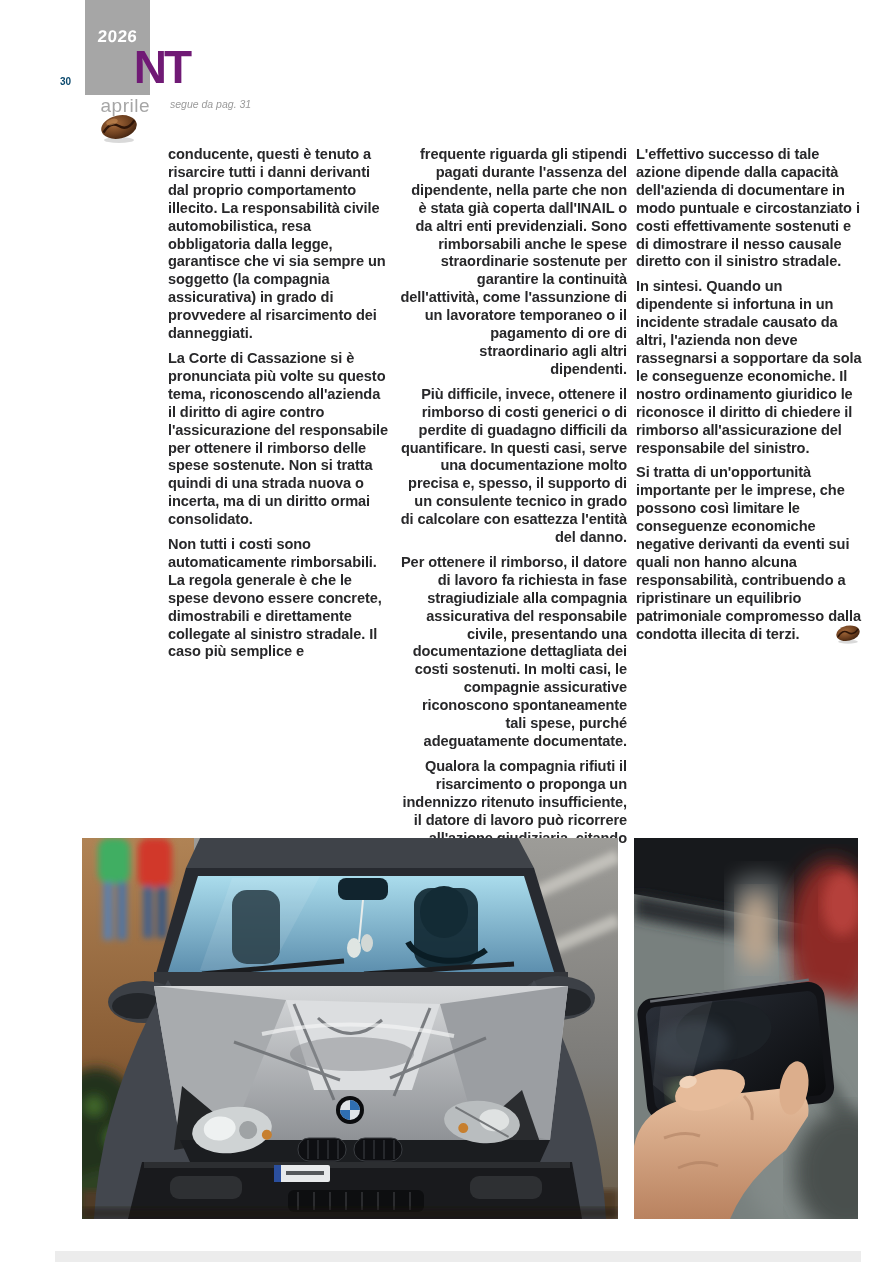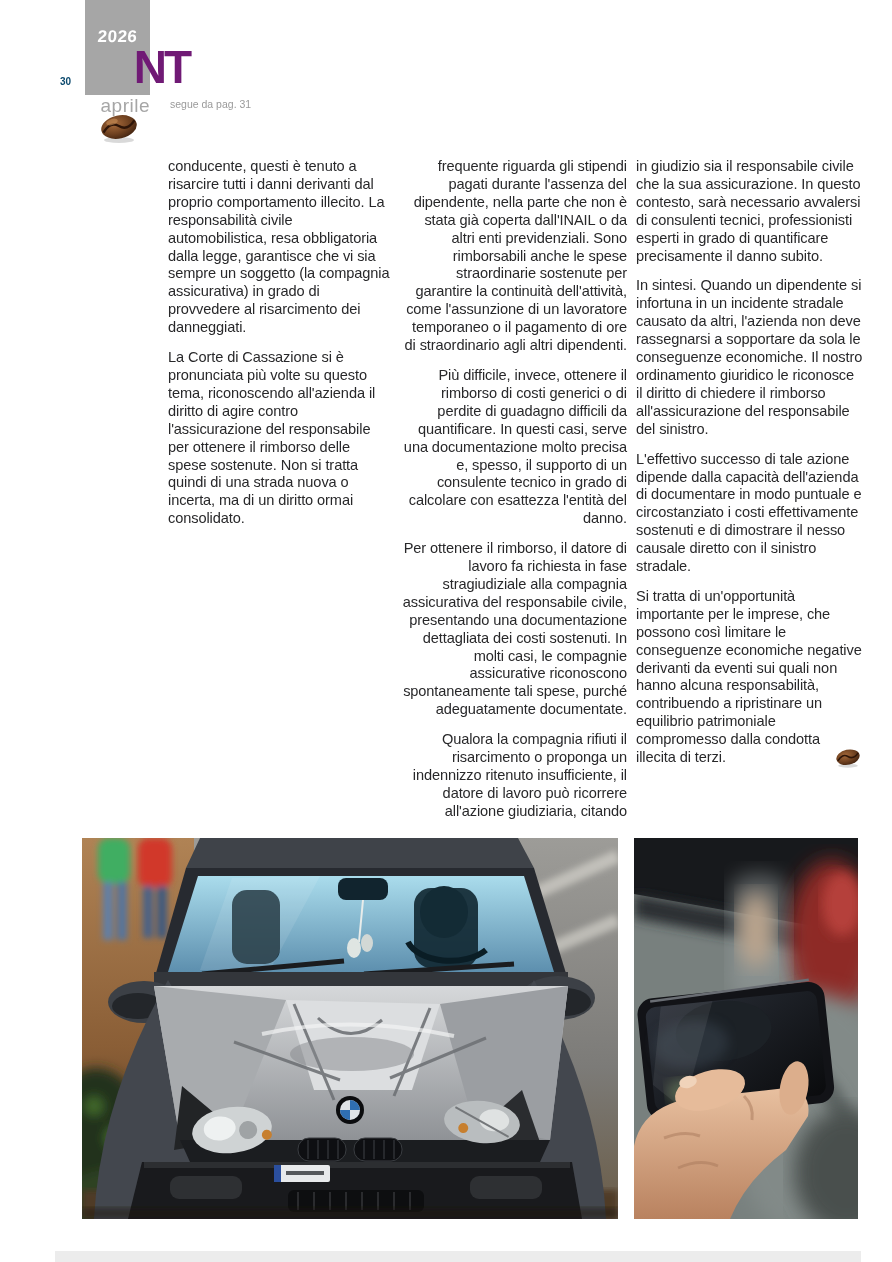"segue da pag. 31" .continuation { font-style: none -> italic }
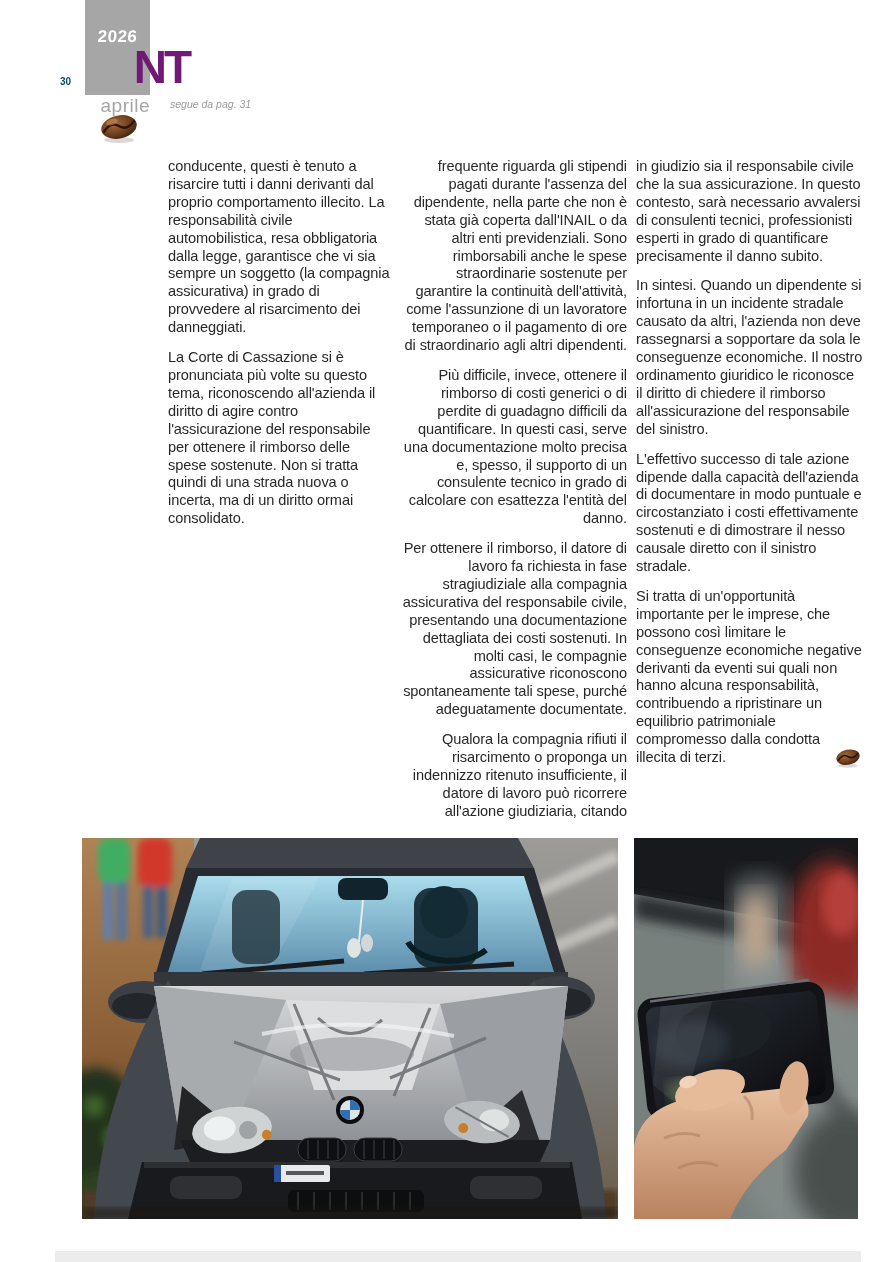"conducente, questi è tenuto a" .col p { font-weight: none -> bold; margin: 12px 0 7px 0 -> 0 0 7px 0 }
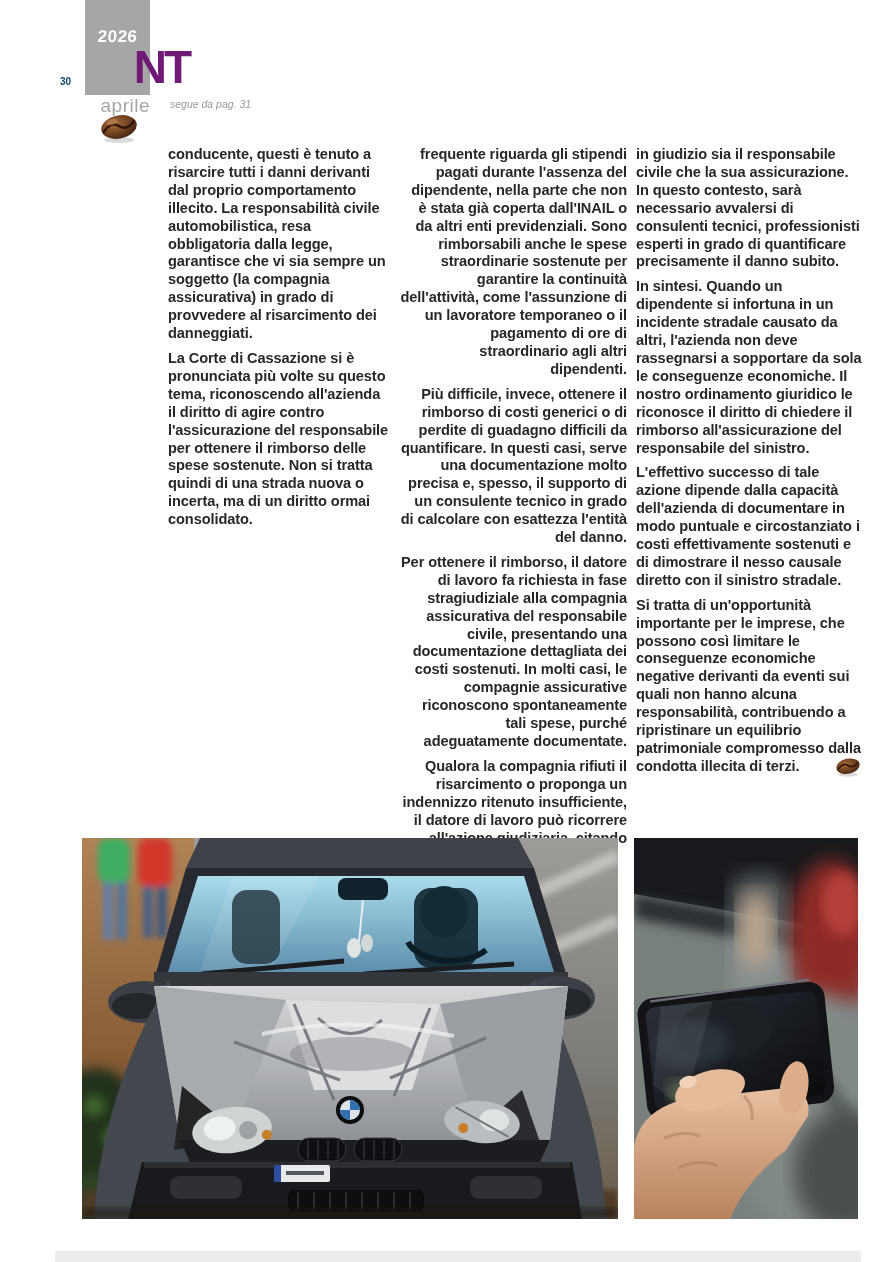"in giudizio sia il responsabile" p { html: <p>in giudizio sia il responsabile civile che la sua assicurazione. In questo contesto, sarà necessario avvalersi di consulenti tecnici, professionisti esperti in grado di quantificare precisamente il danno subito.</p> -> none }
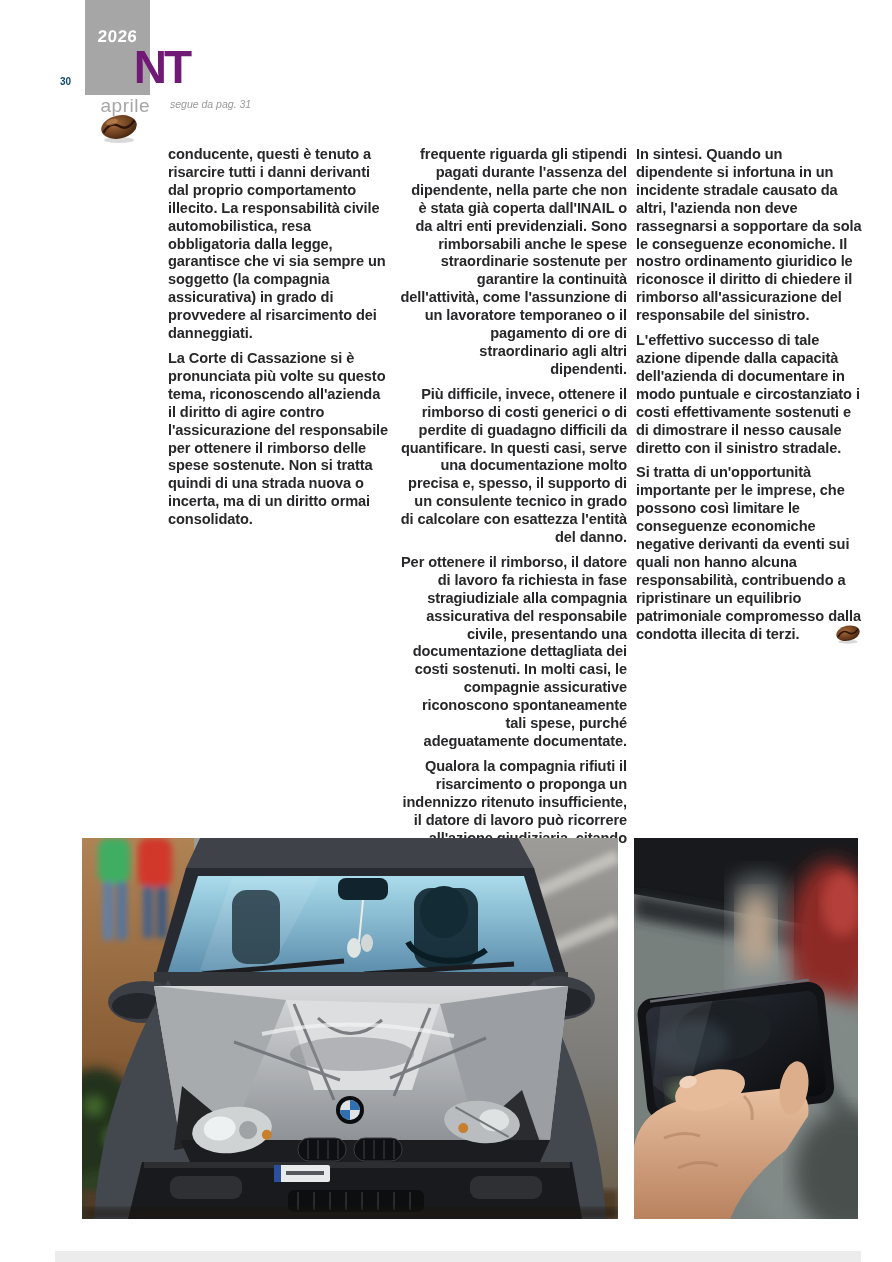"In sintesi. Quando un dipendente" p { order: before "L'effettivo successo di tale azione" -> after "L'effettivo successo di tale azione" }
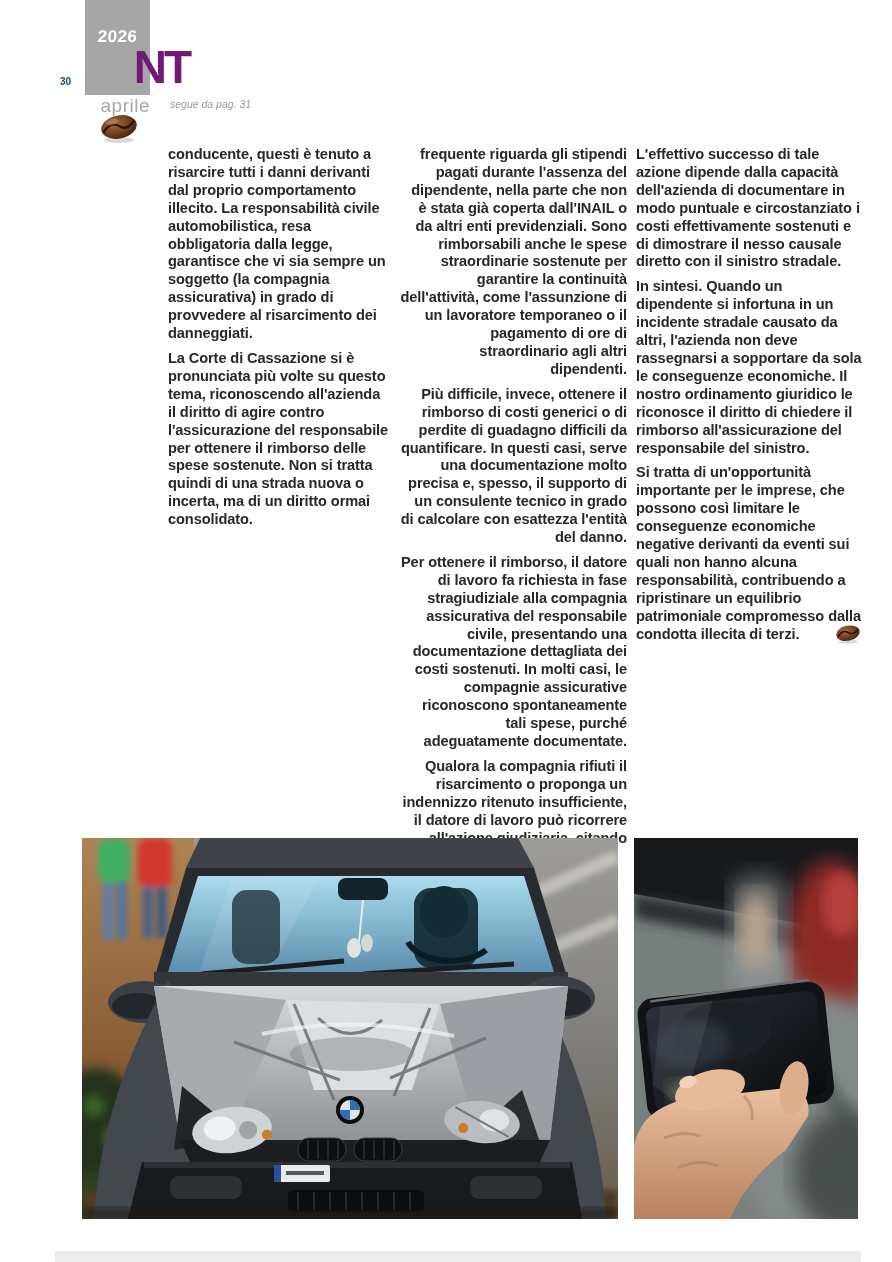"Non tutti i costi sono" p { html: none -> <p>Non tutti i costi sono automaticamente rimborsabili. La regola generale è che le spese devono essere concrete, dimostrabili e direttamente collegate al sinistro stradale. Il caso più semplice e</p> }
